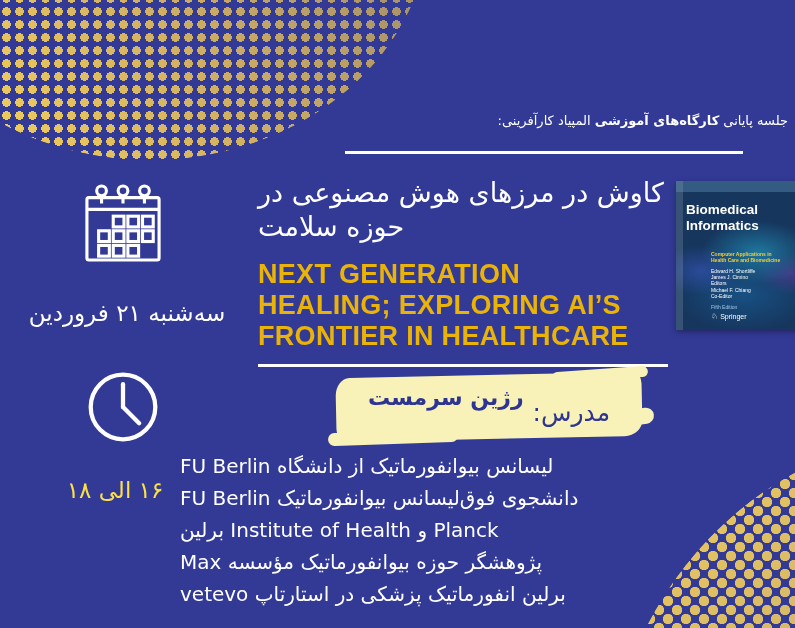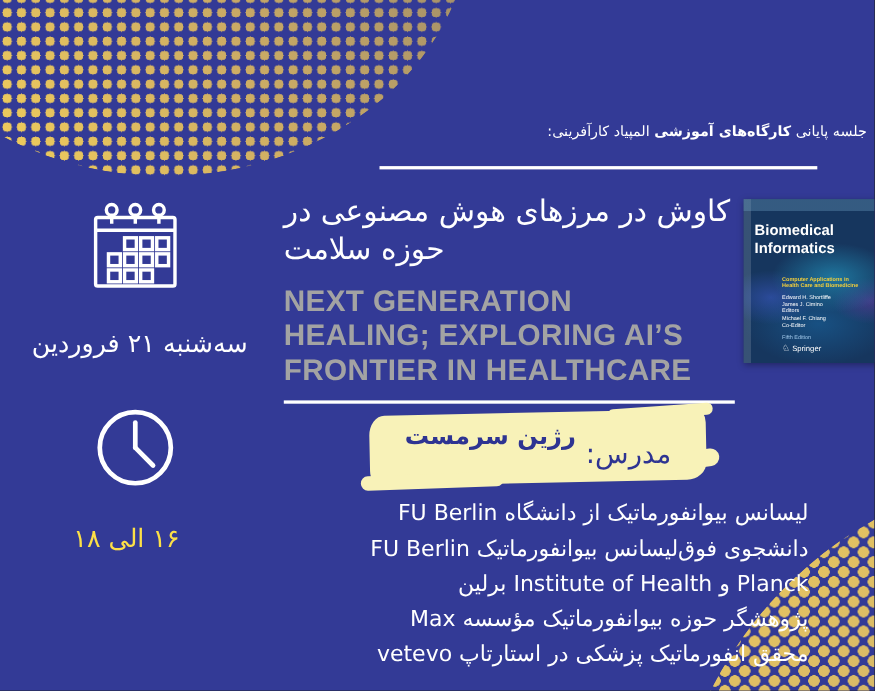"NEXT GENERATION" .title-en { color: #a3a3a3 -> #eab308 }
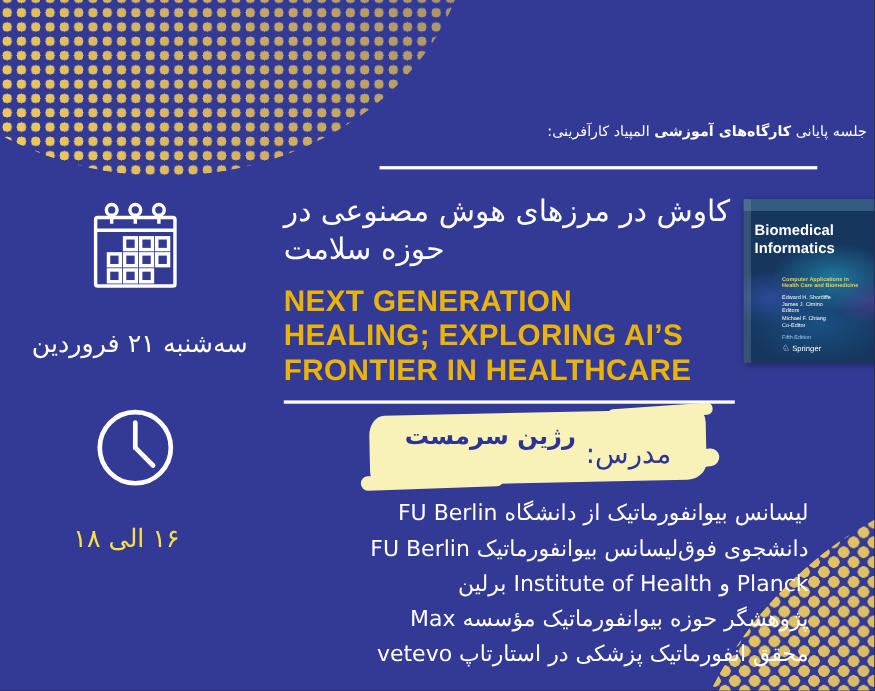"لیسانس بیوانفورماتیک از دانشگاه FU" .cred-line { text-align: right -> left }
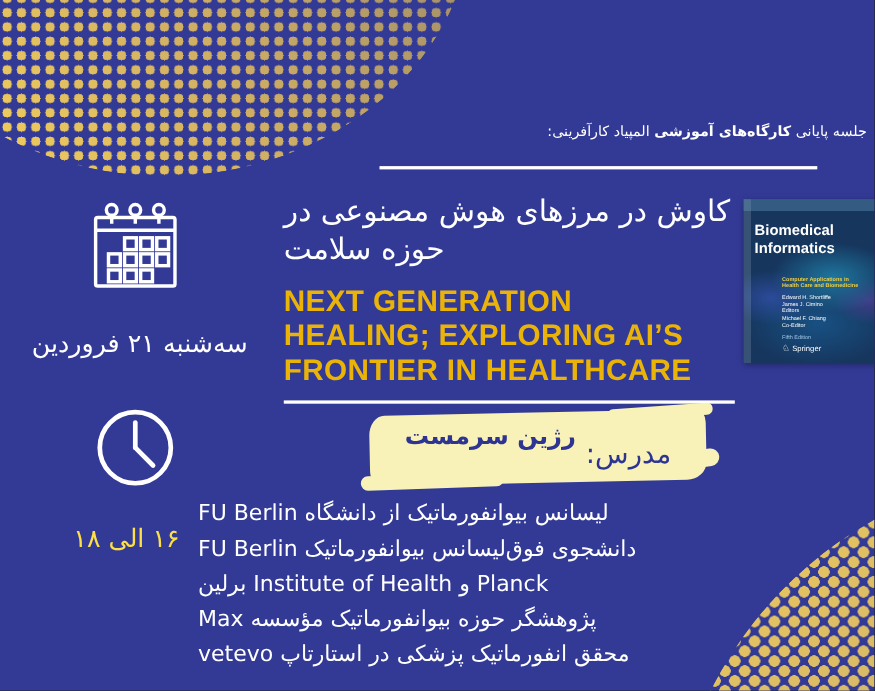"محقق انفورماتیک پزشکی در استارتاپ" div.cred-line { text: محقق -> برلین }
